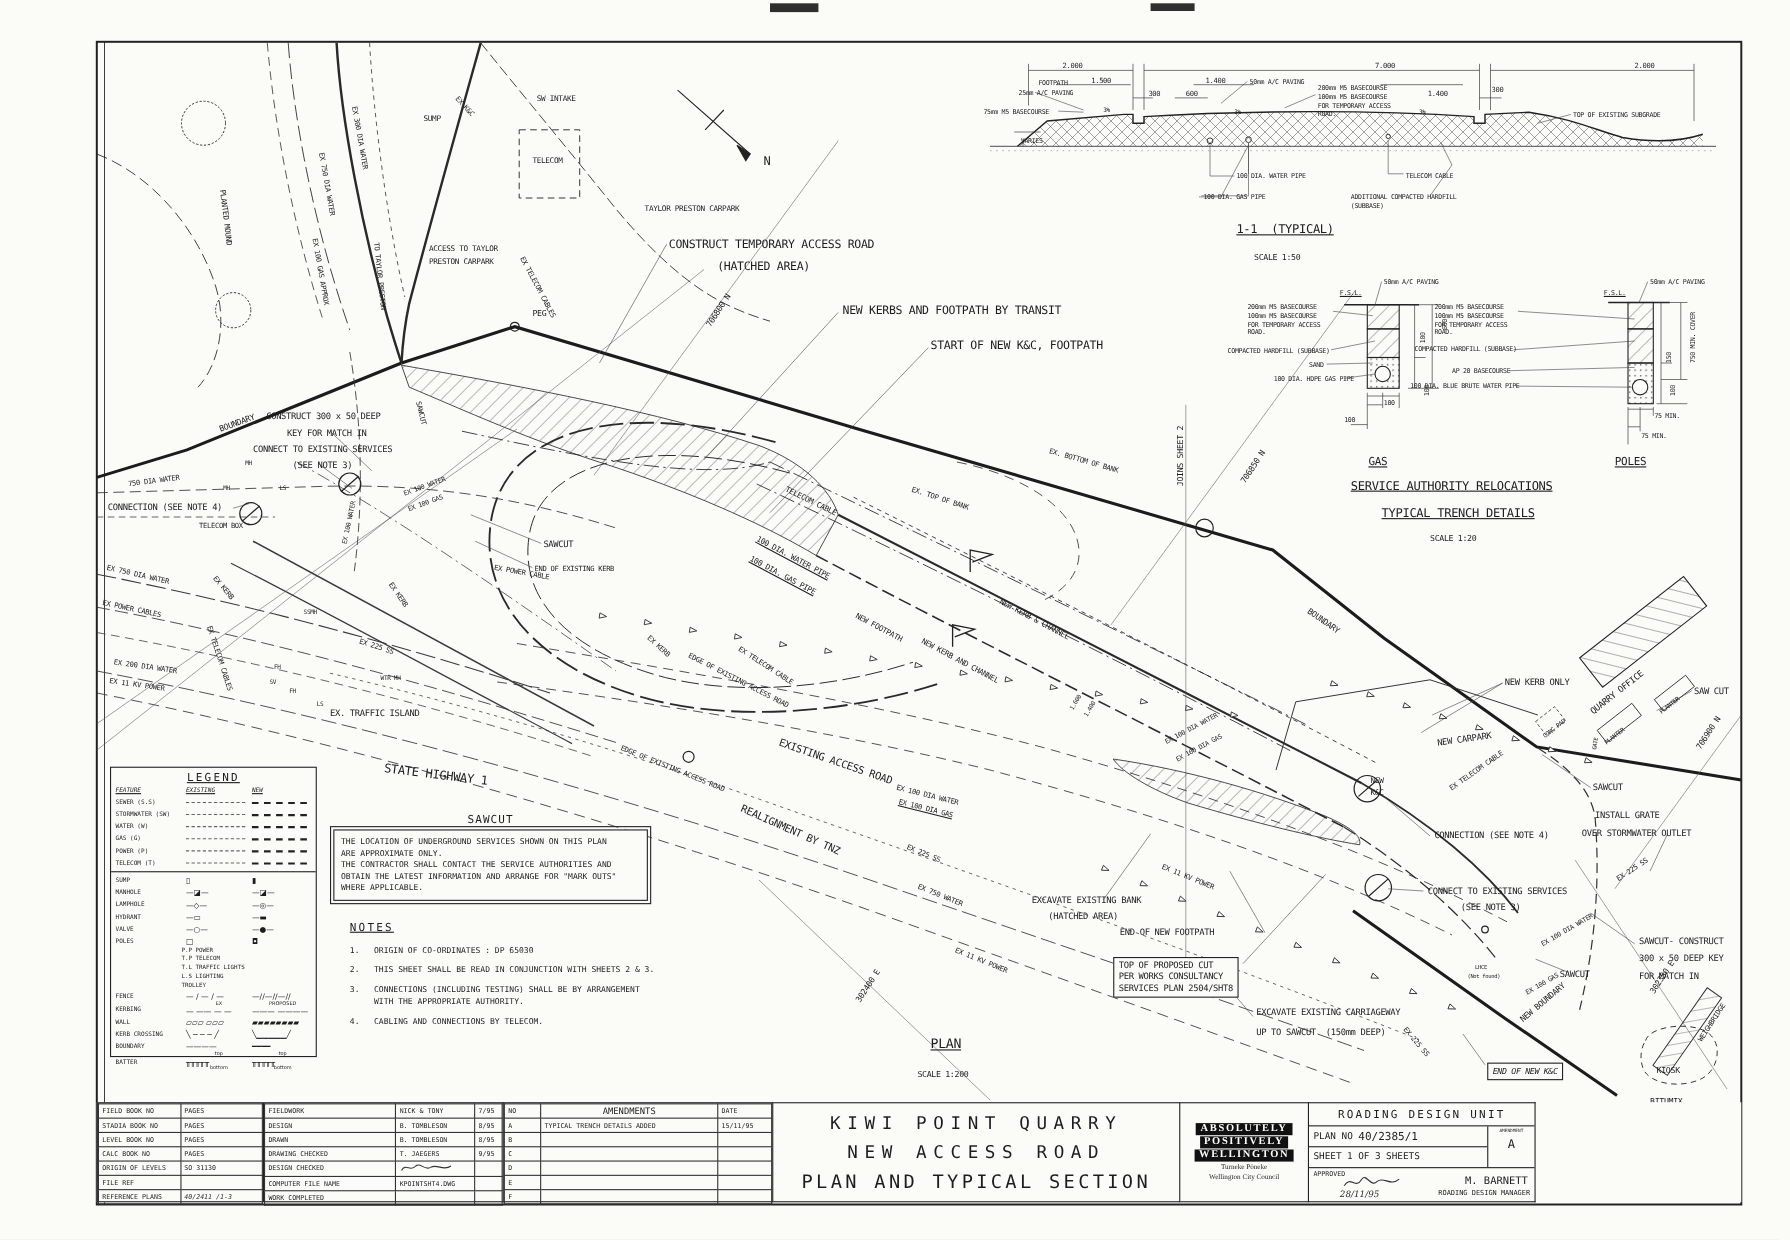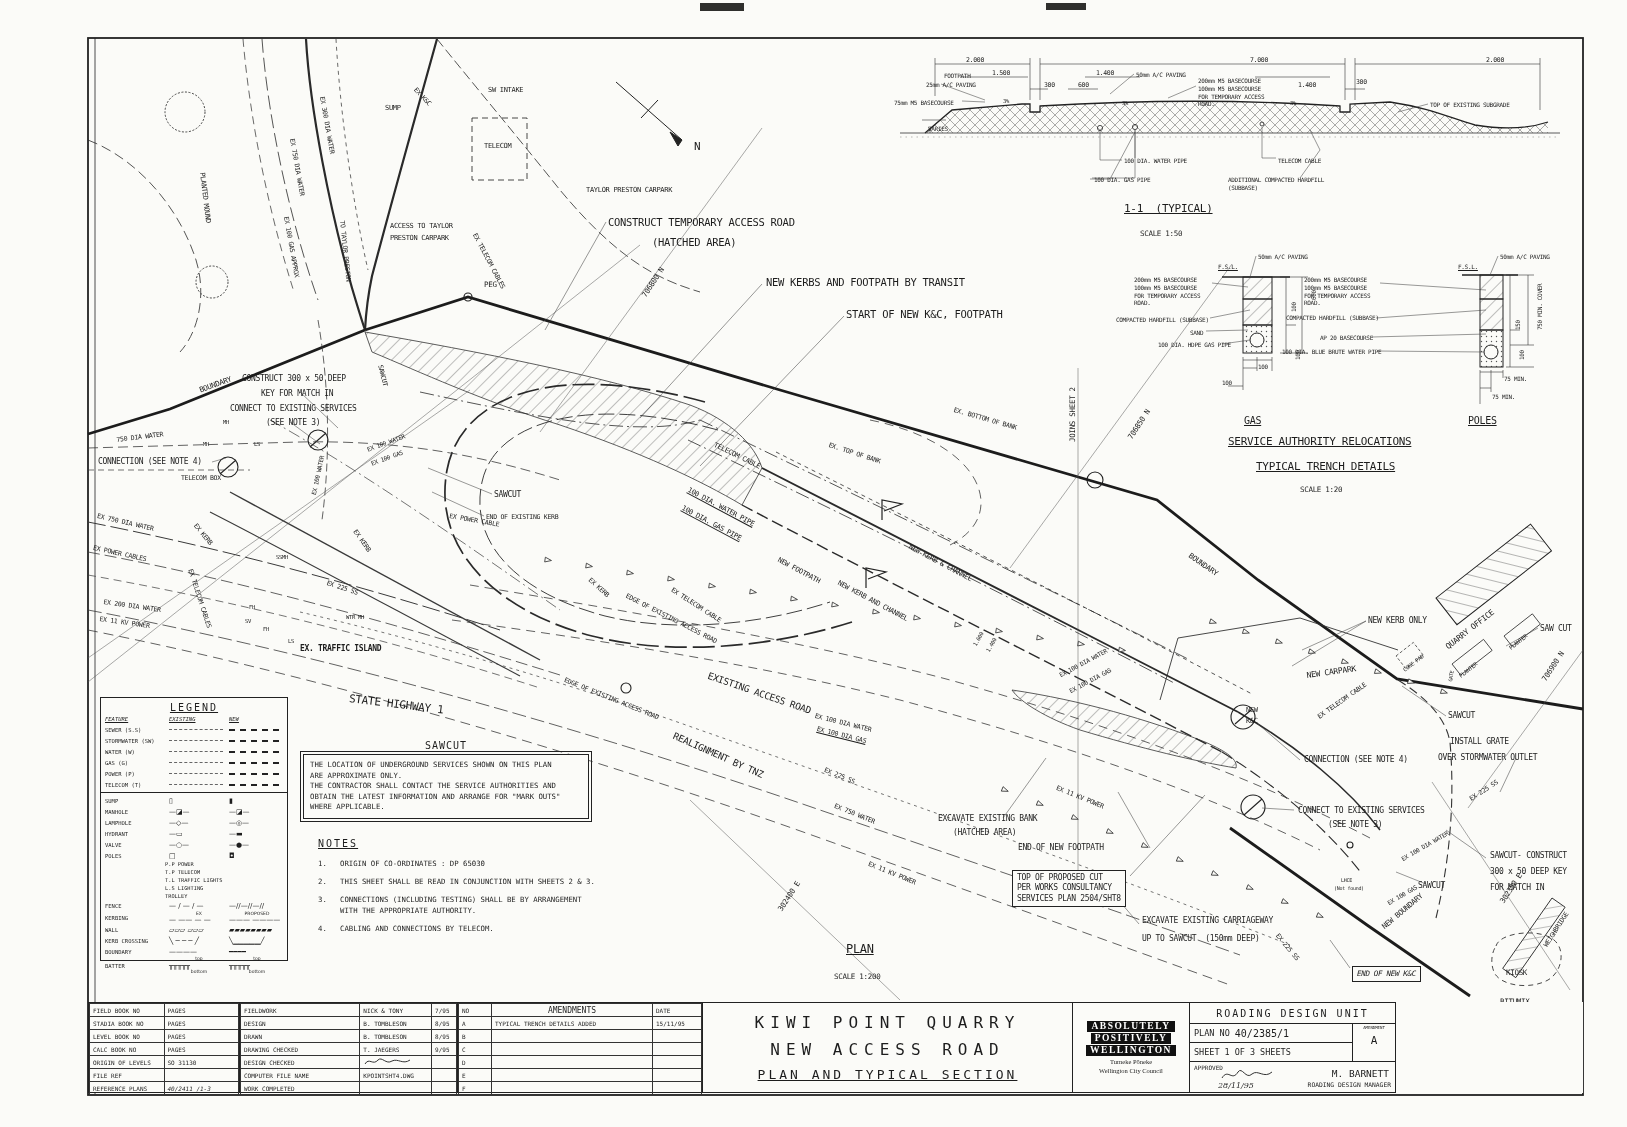"EX. TRAFFIC ISLAND" div.ann { font-weight: bold -> none }
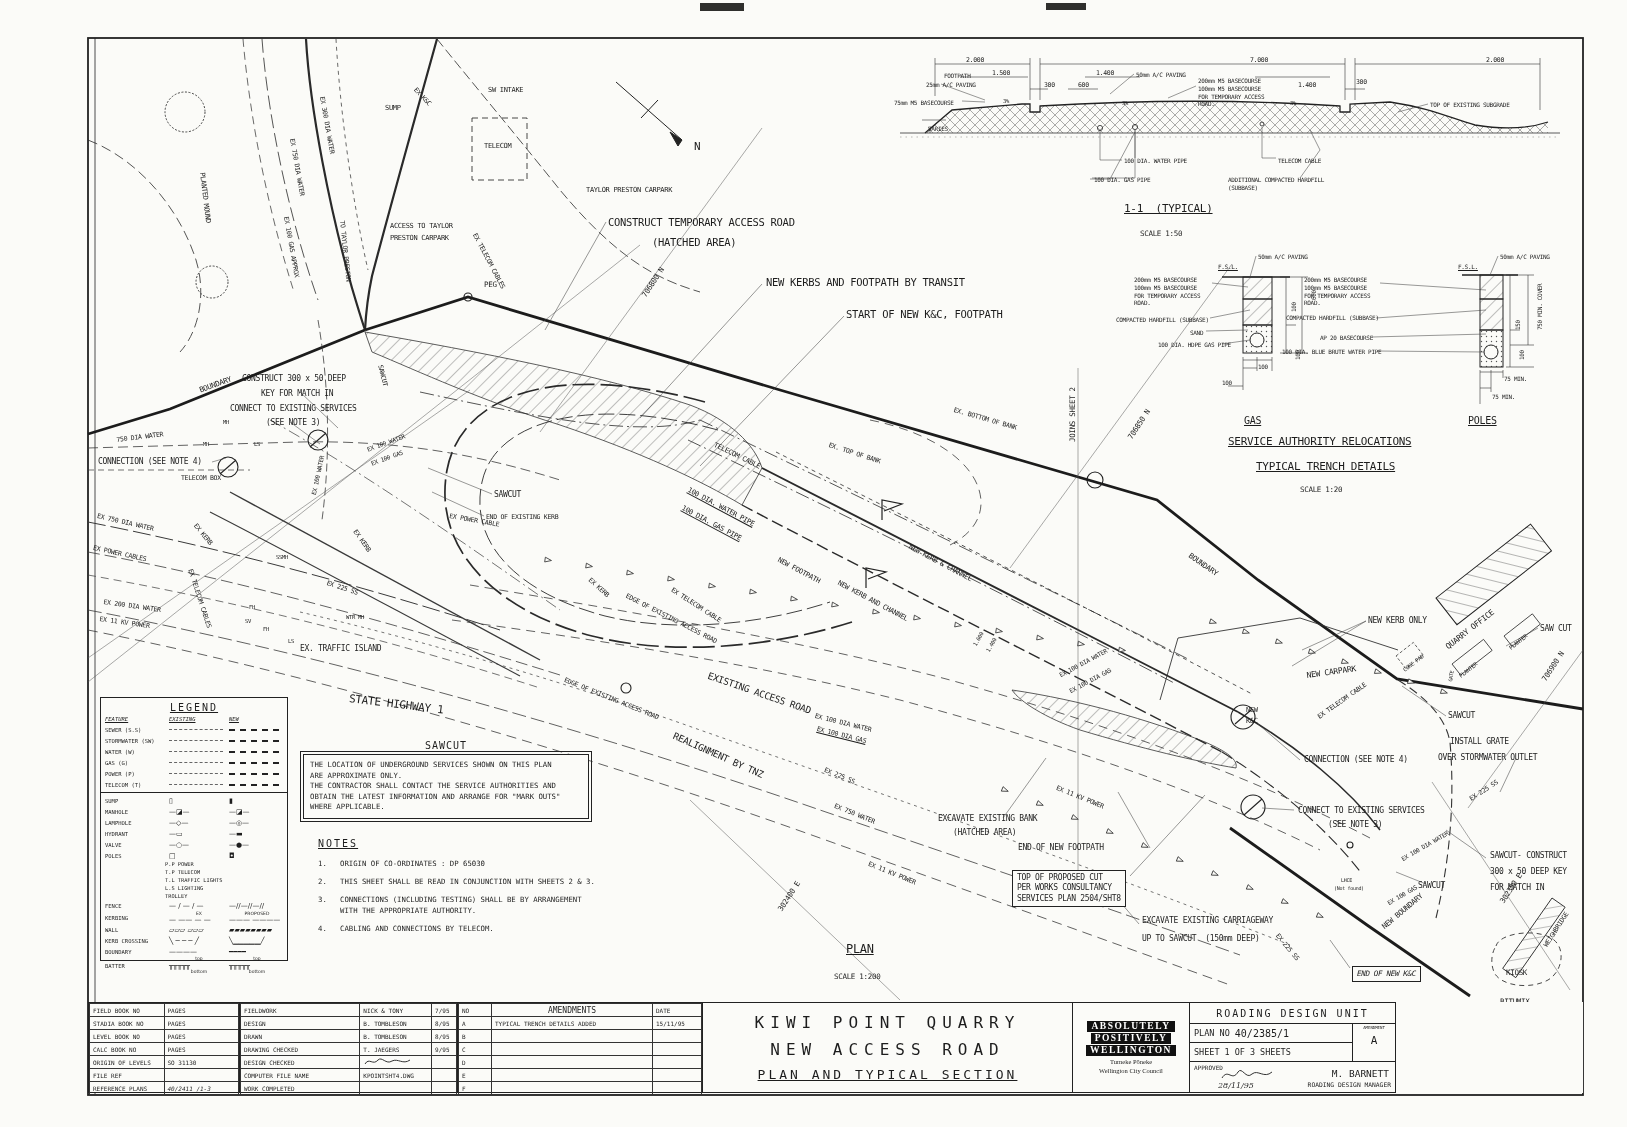"PLAN AND TYPICAL SECTION" #title-box .t3 { font-size: 13px -> 17px; text-decoration: underline -> none }
